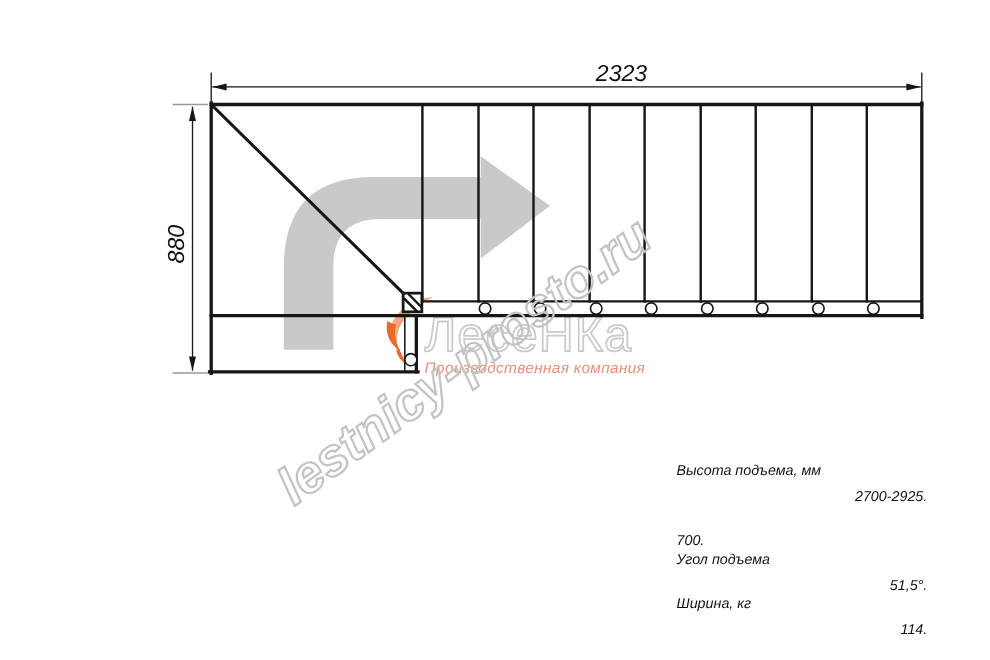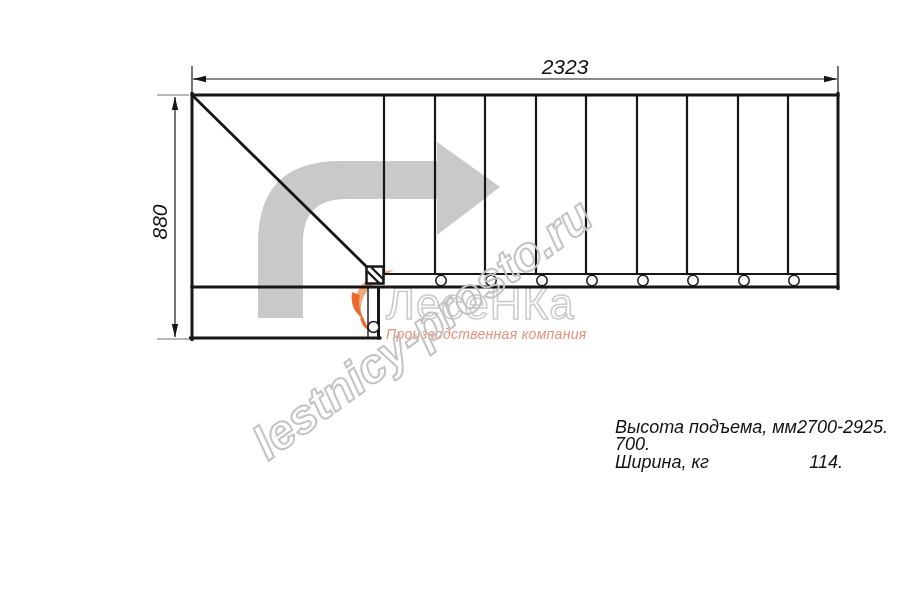"Высота подъема, мм" .specs { font-size: 18px -> 13px }
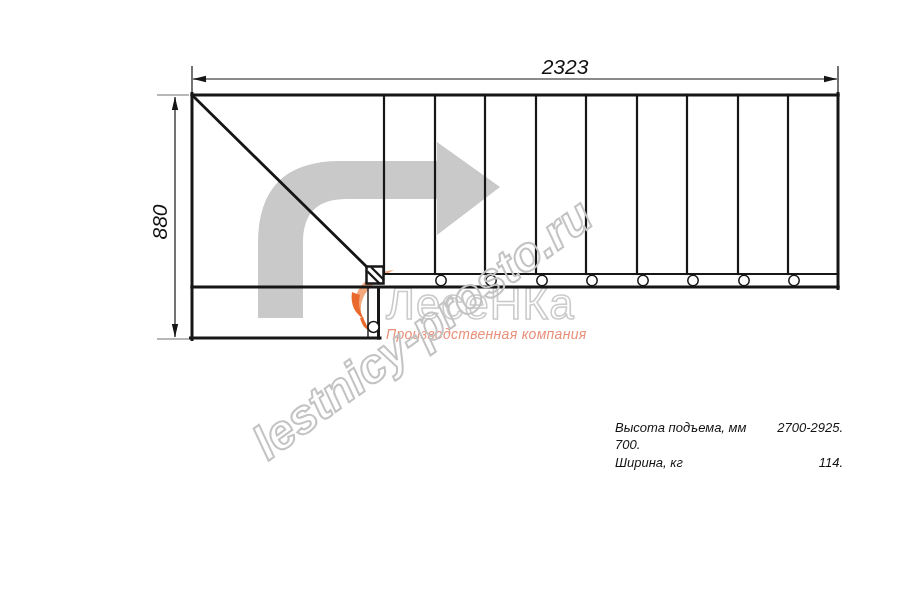"2700-2925." .spec-value { margin-top: none -> 23px }
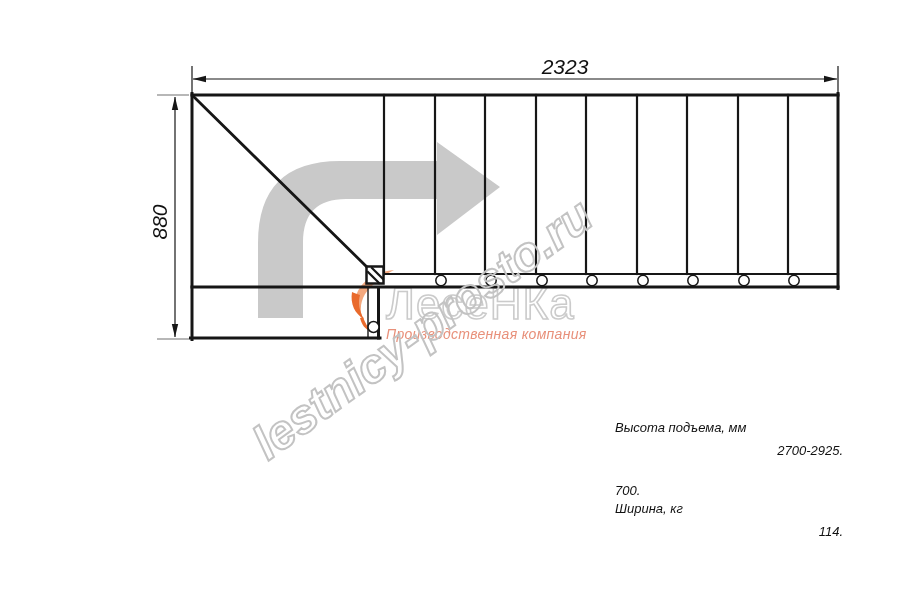"Угол подъема" div.spec-row { html: none -> <div> <span>Угол подъема</span> <span>51,5°.</span> </div> }
